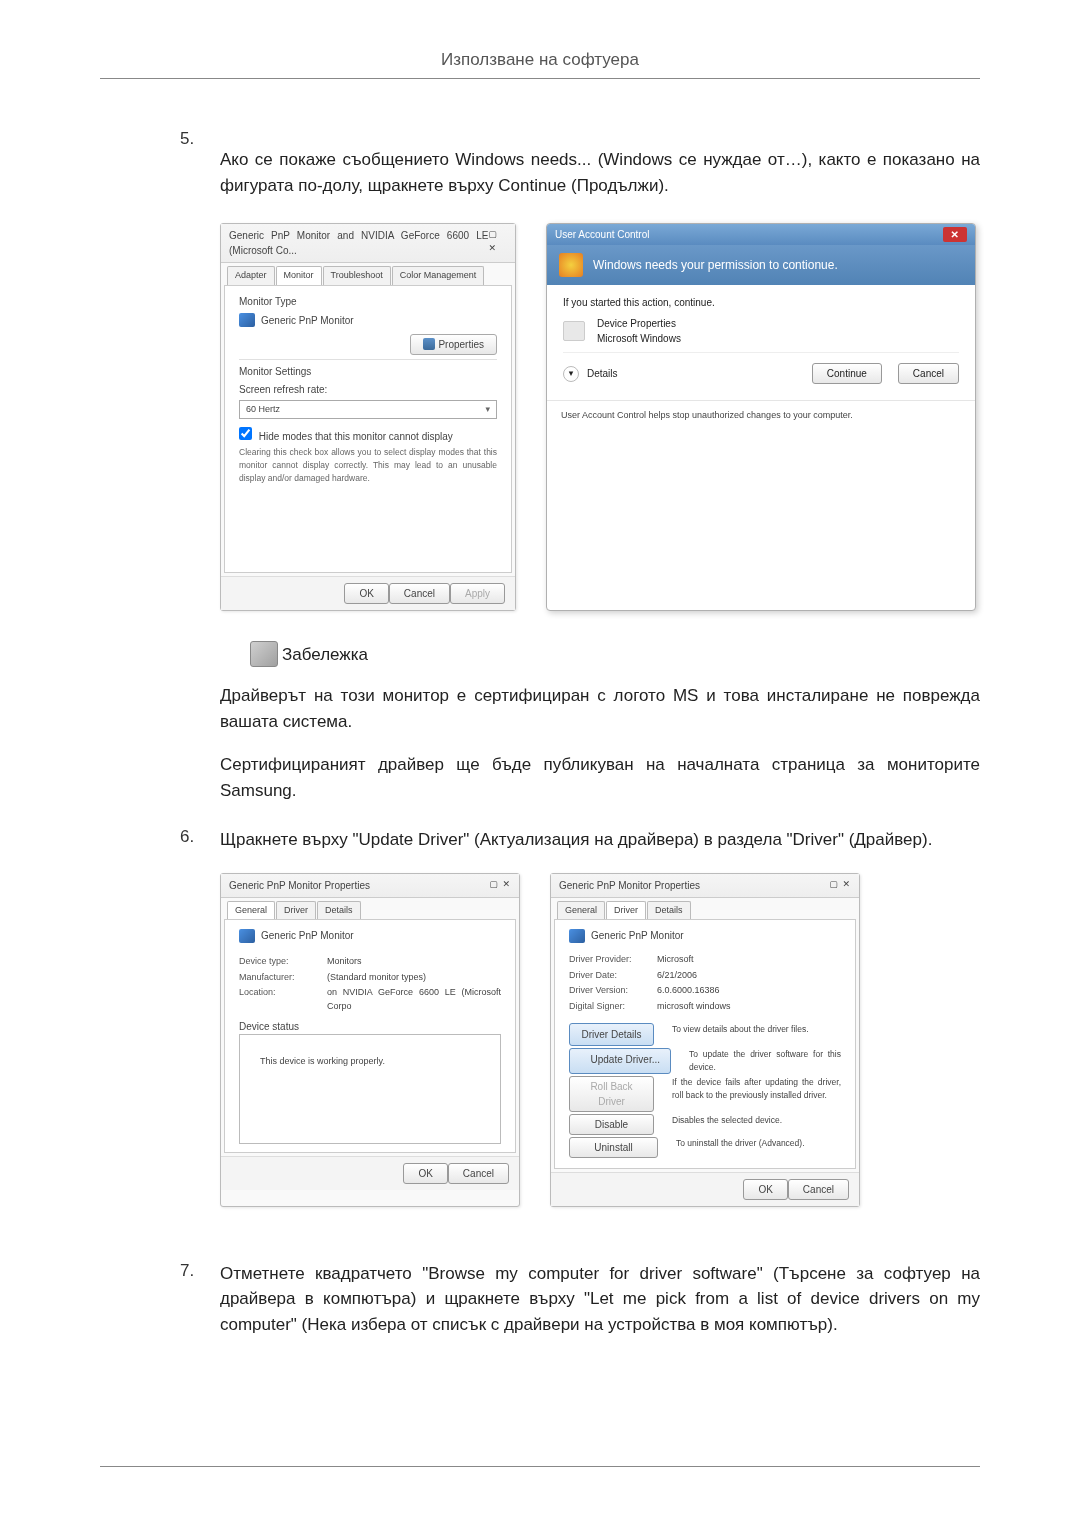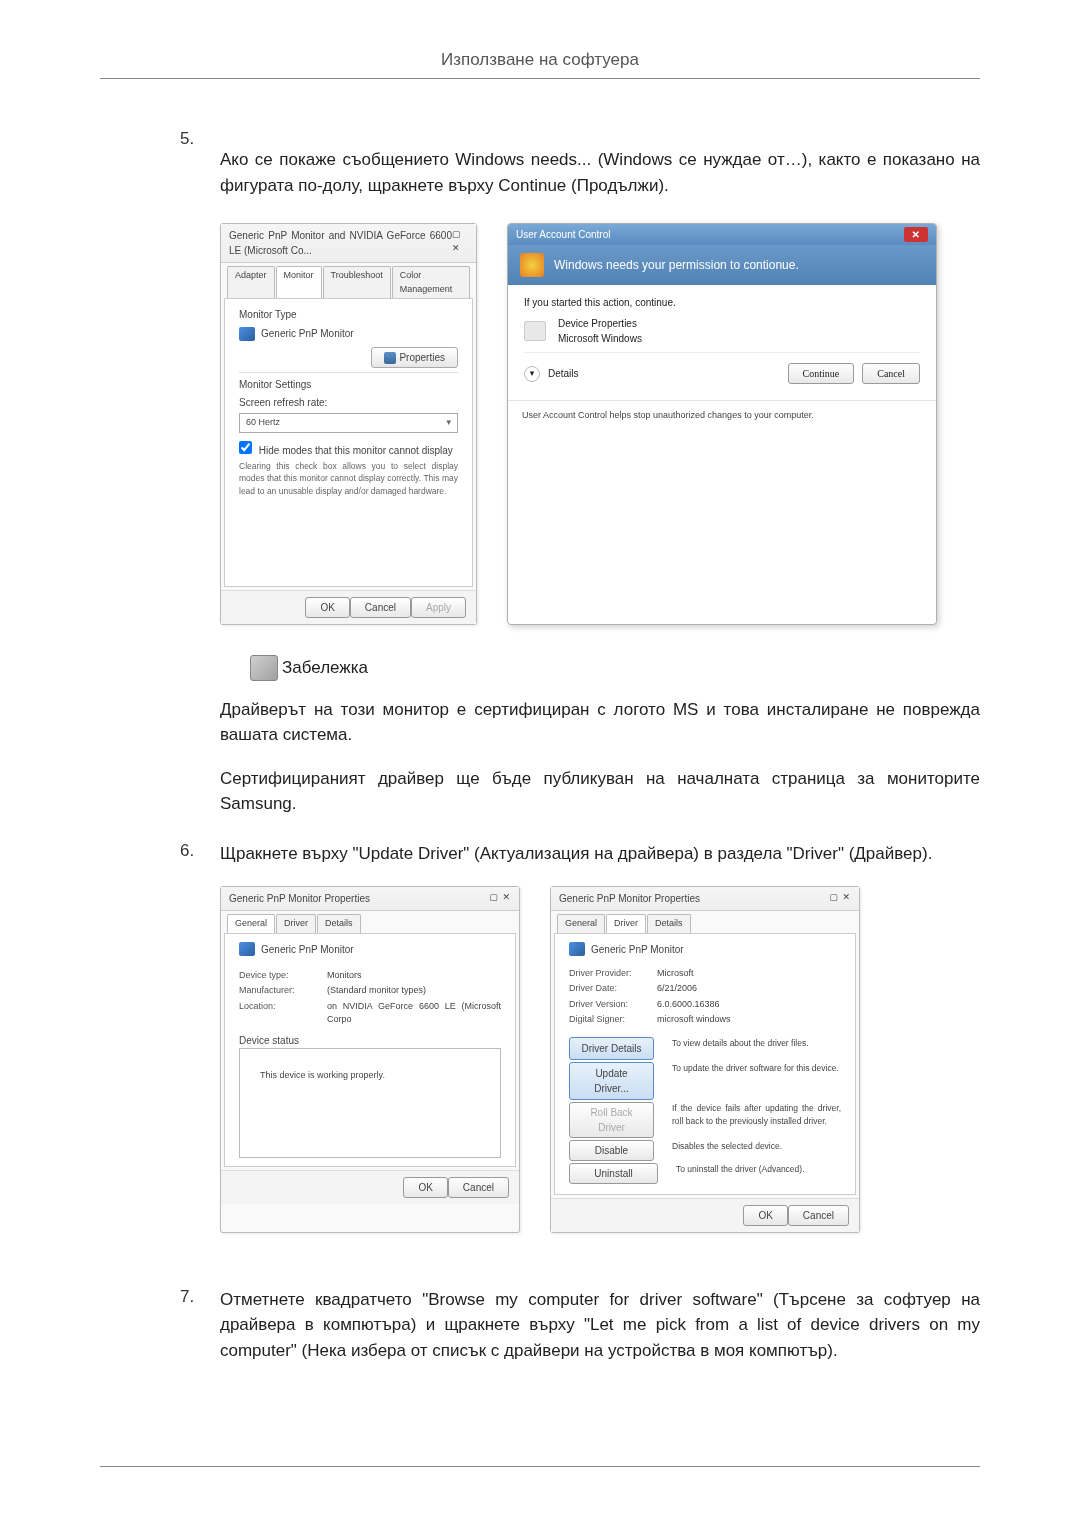"Generic PnP Monitor and NVIDIA" div.dialog-box { width: 257px -> 296px }
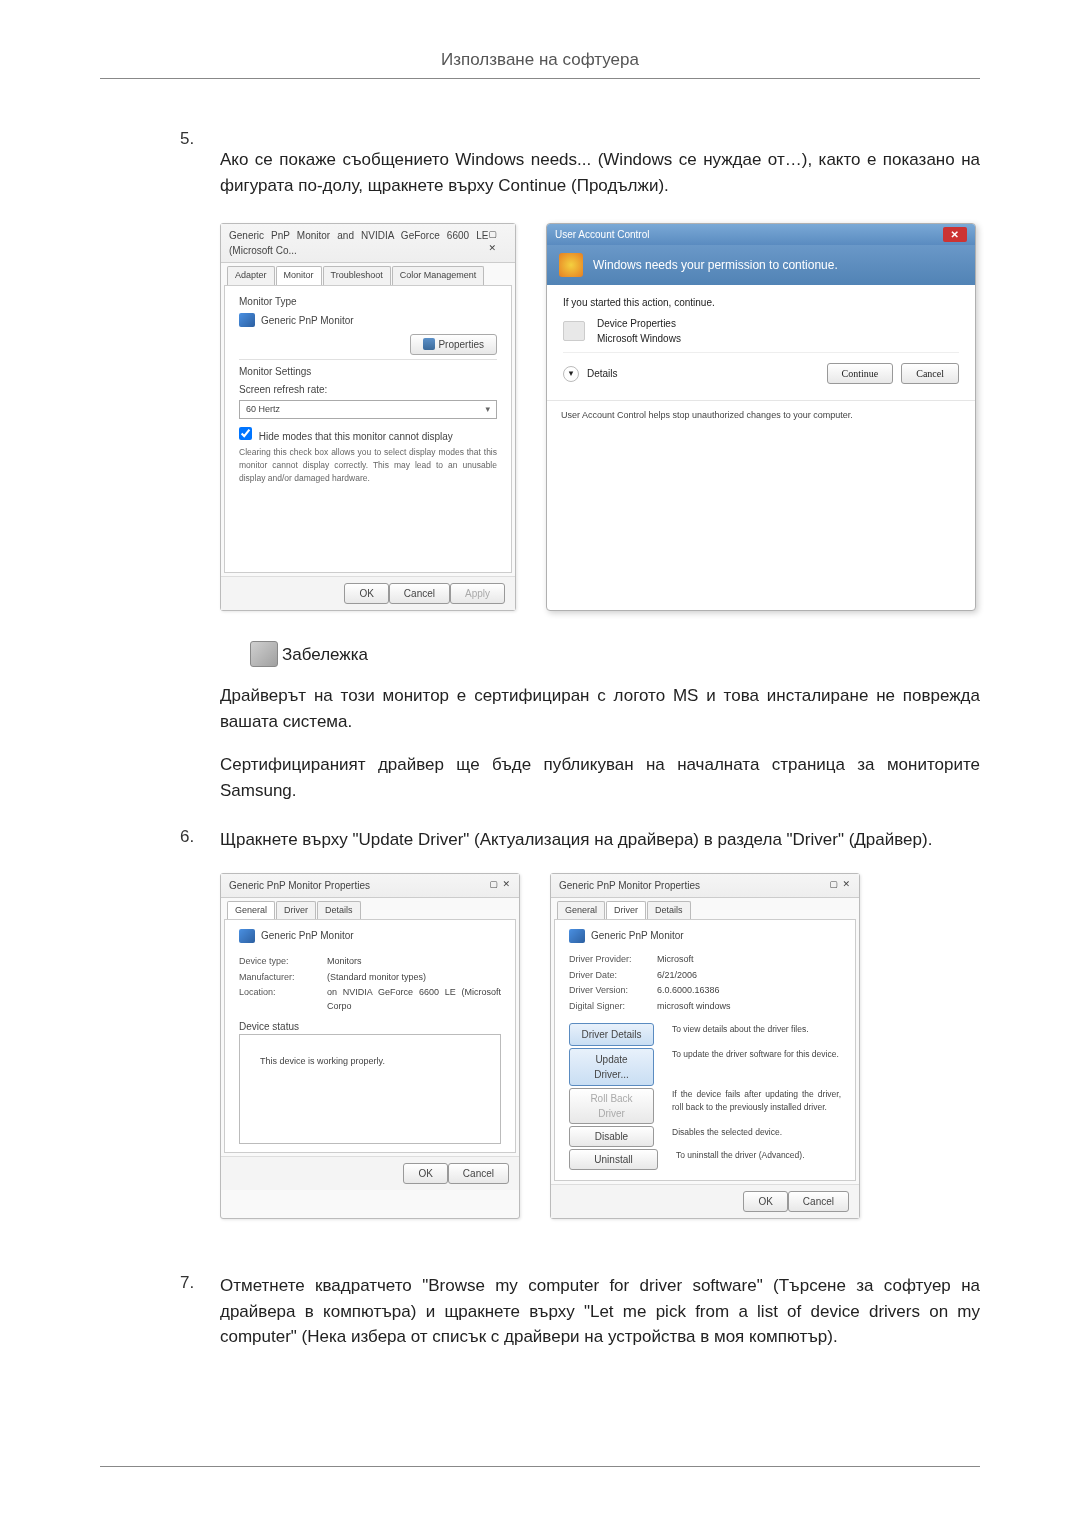"Continue" div { font-family: Liberation Serif, serif -> none; gap: 8px -> 16px }
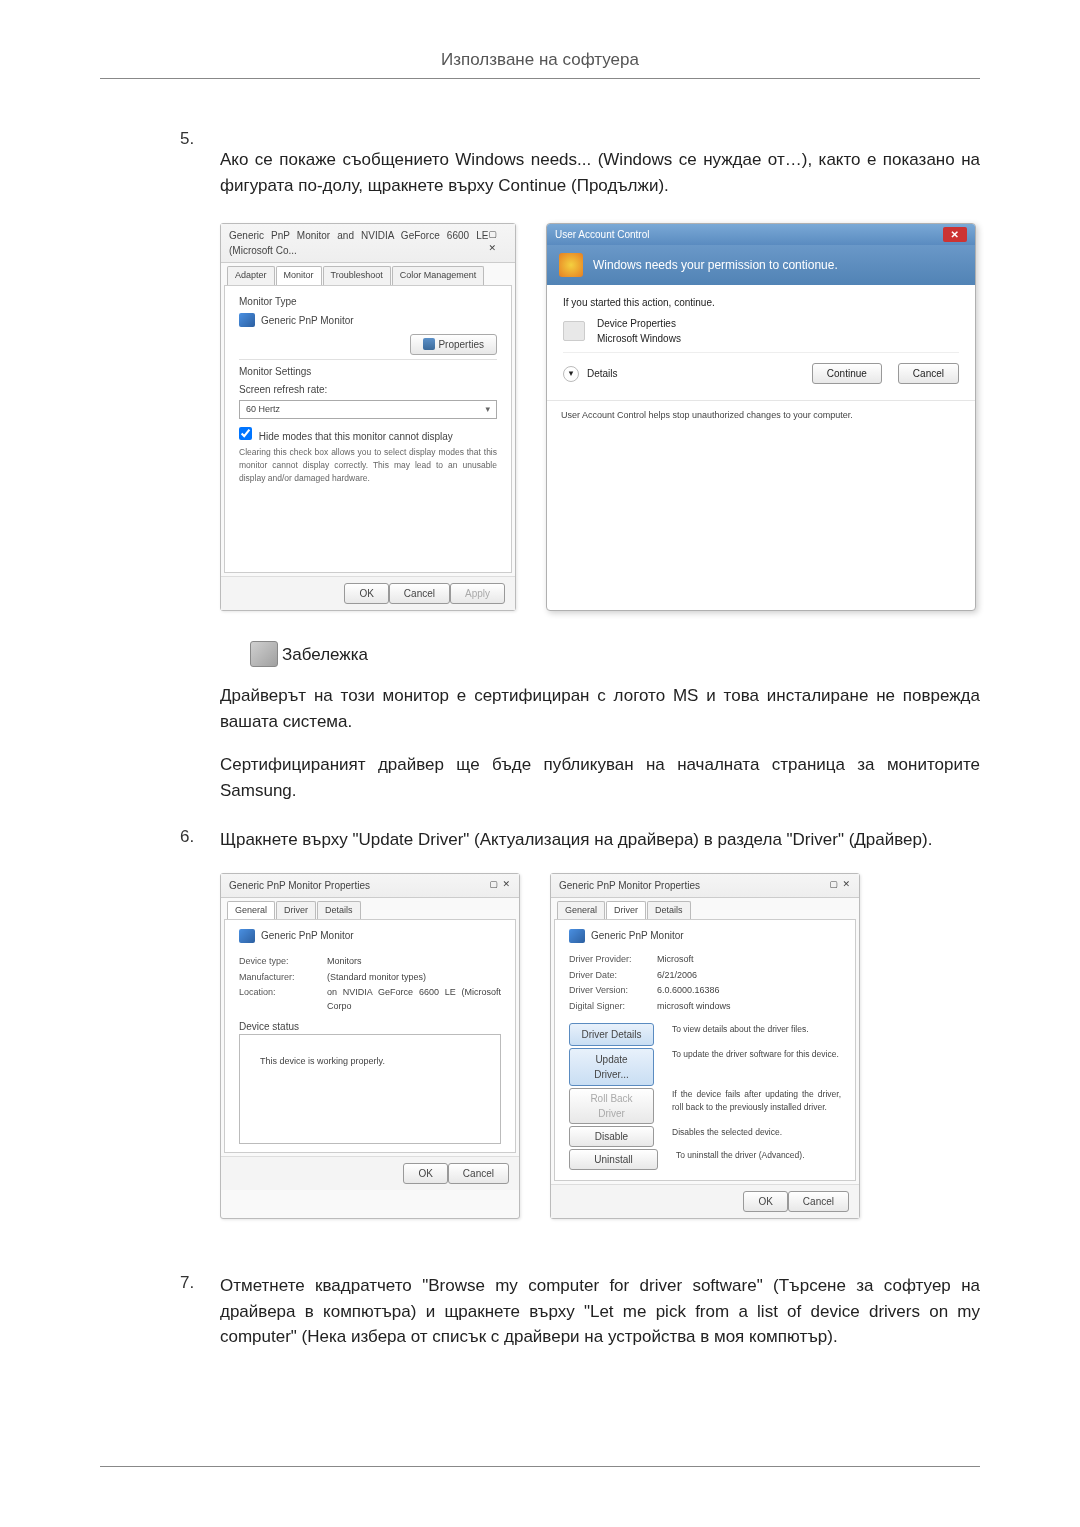"Update Driver..." span.btn-blue { text-align: center -> right; width: 85px -> 102px }
